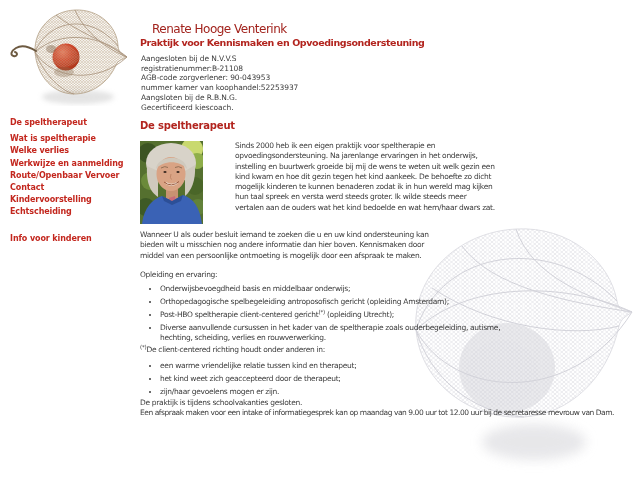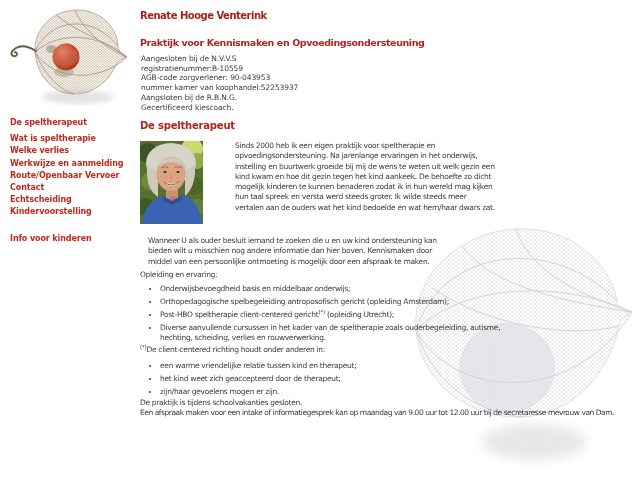"Renate Hooge Venterink" .h1 { font-size: 10px -> 12px; font-weight: bold -> normal; margin: 0 -> 12px }
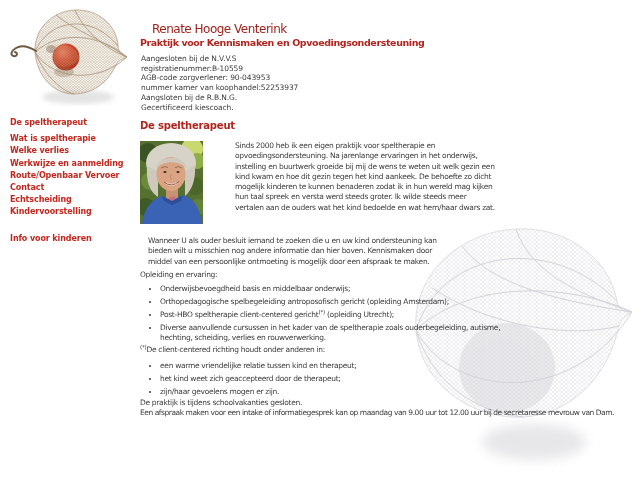"registratienummer:B-10559" div { text: registratienummer:B-10559 -> registratienummer:B-21108 }
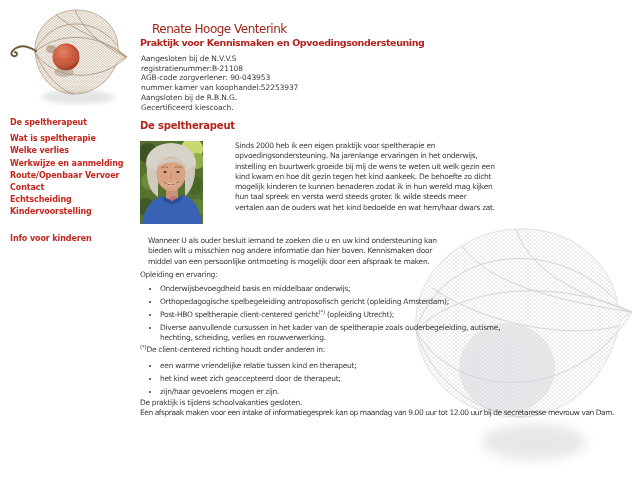"Echtscheiding" a.nav { order: before "Kindervoorstelling" -> after "Kindervoorstelling" }
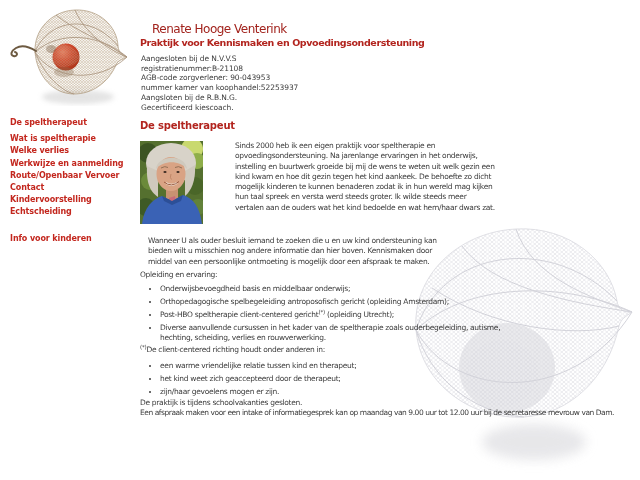"Wanneer U als ouder besluit" .para2 { margin-left: 8px -> none; top: 236px -> 230px }
